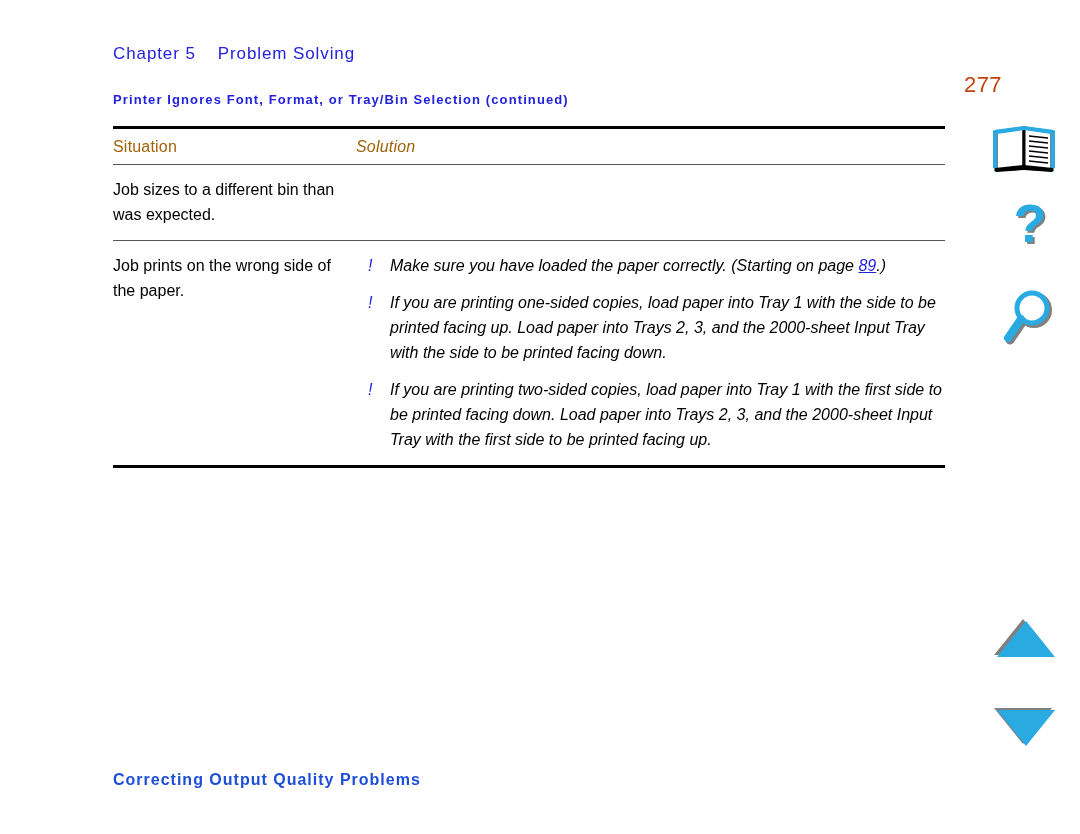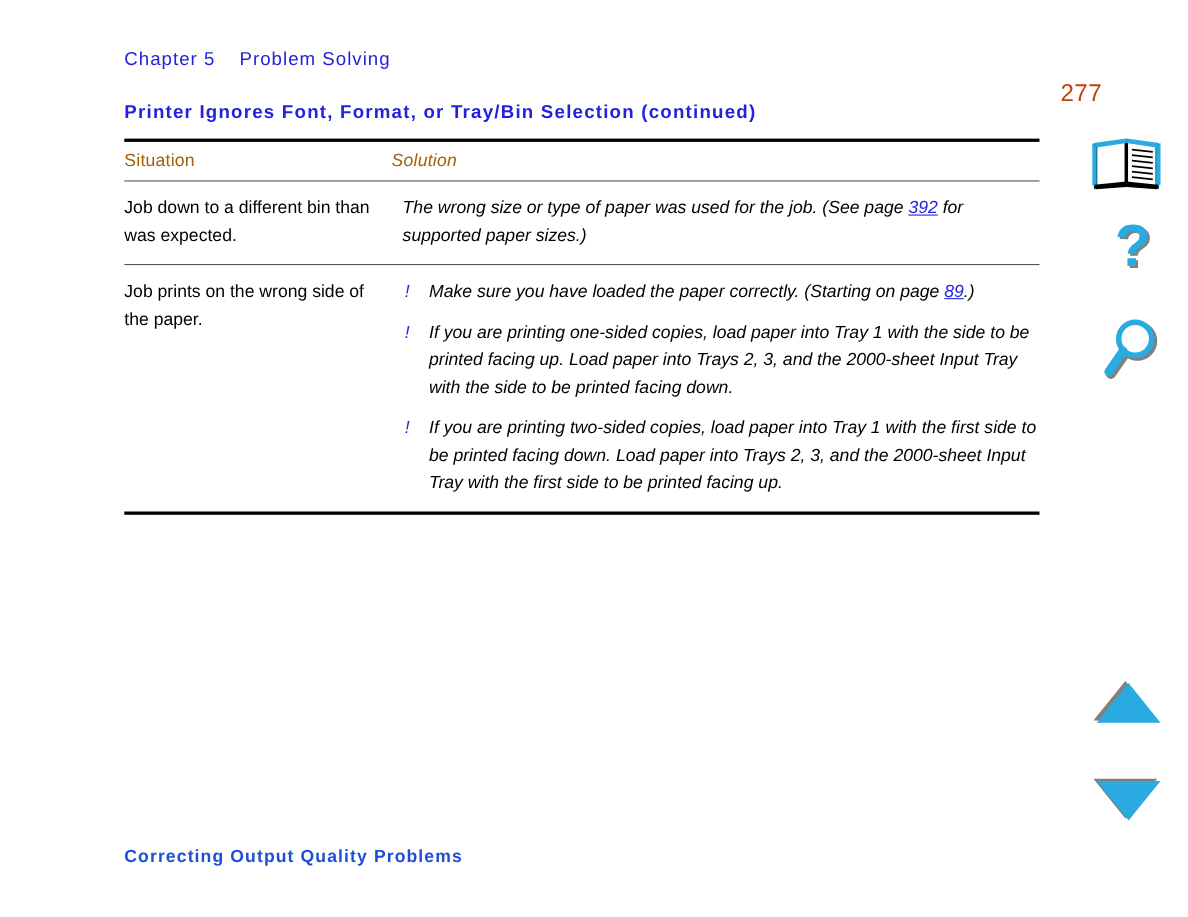"Printer Ignores Font, Format, or" .table-title { font-size: 17px -> 13px }
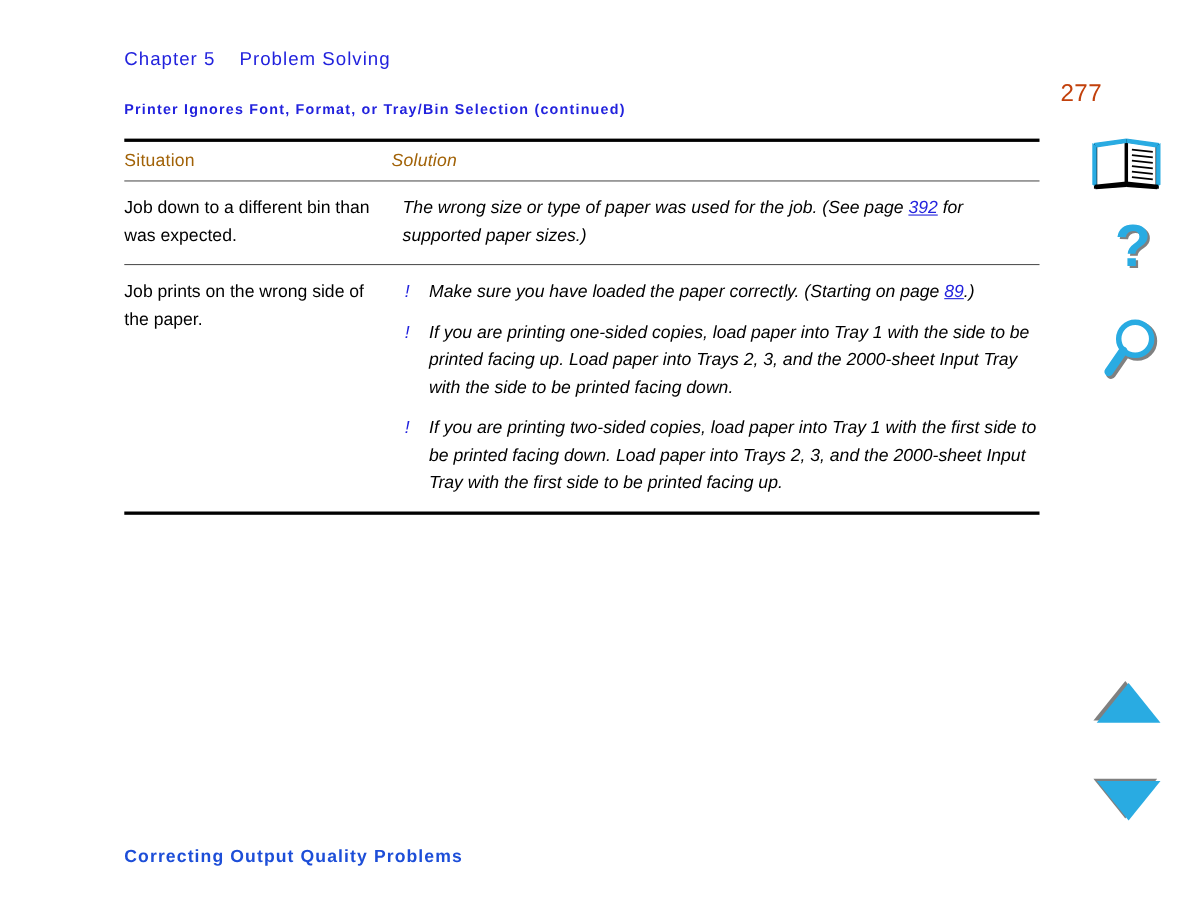"Job down to a different" div.td { text: down -> sizes }
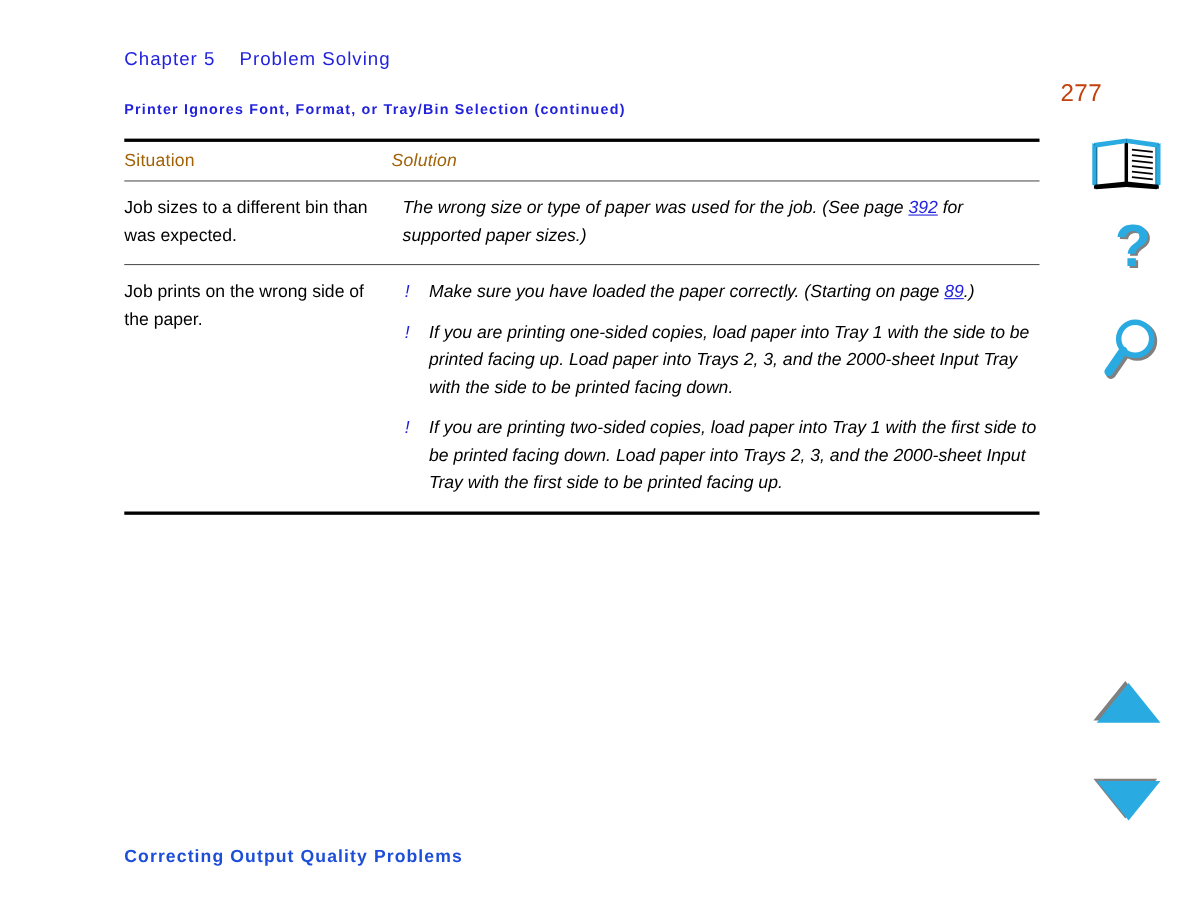"The wrong size or type" div.td { html: <div> <span>The wrong size or type of paper was used for the job. (See page </span><a>392</a><span> for supported paper sizes.)</span> </div> -> none }
